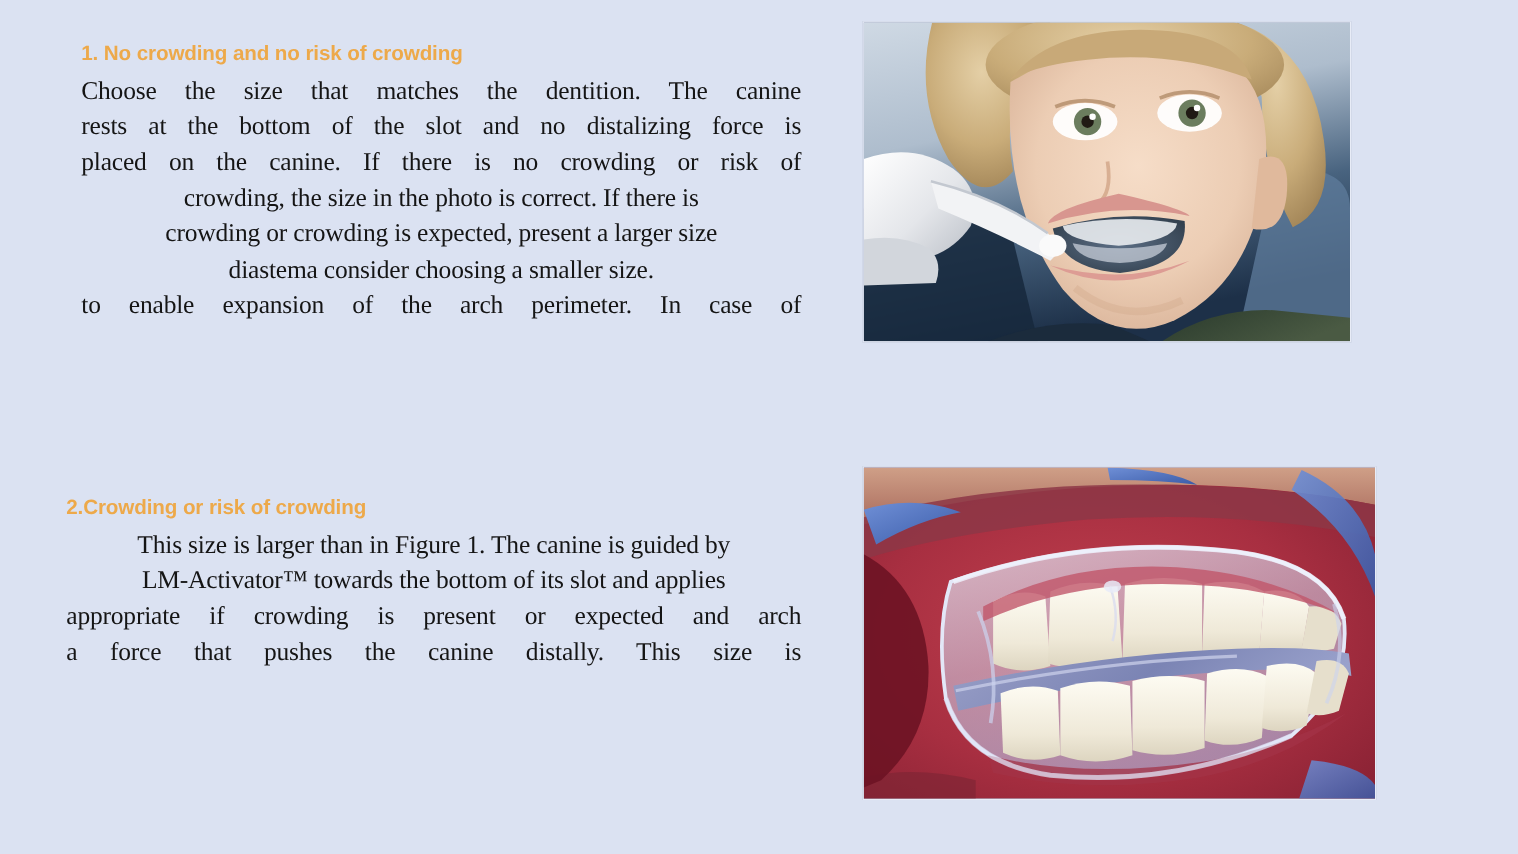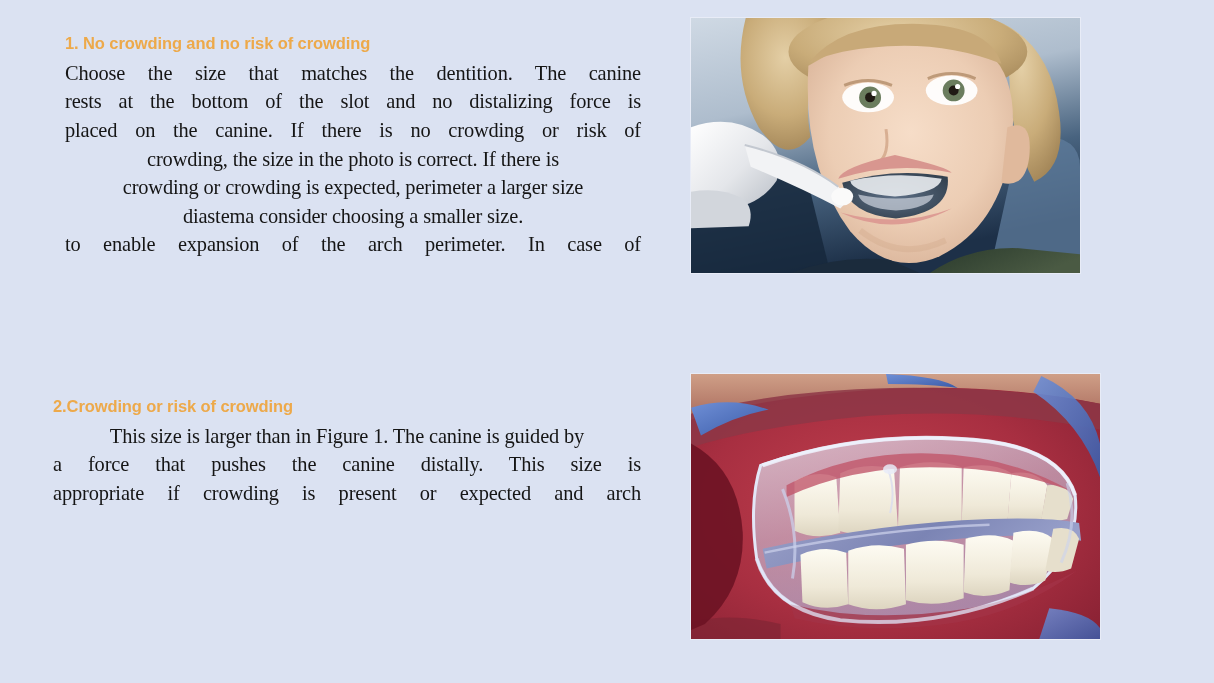"crowding or crowding is expected," span.ln { text: perimeter -> present }
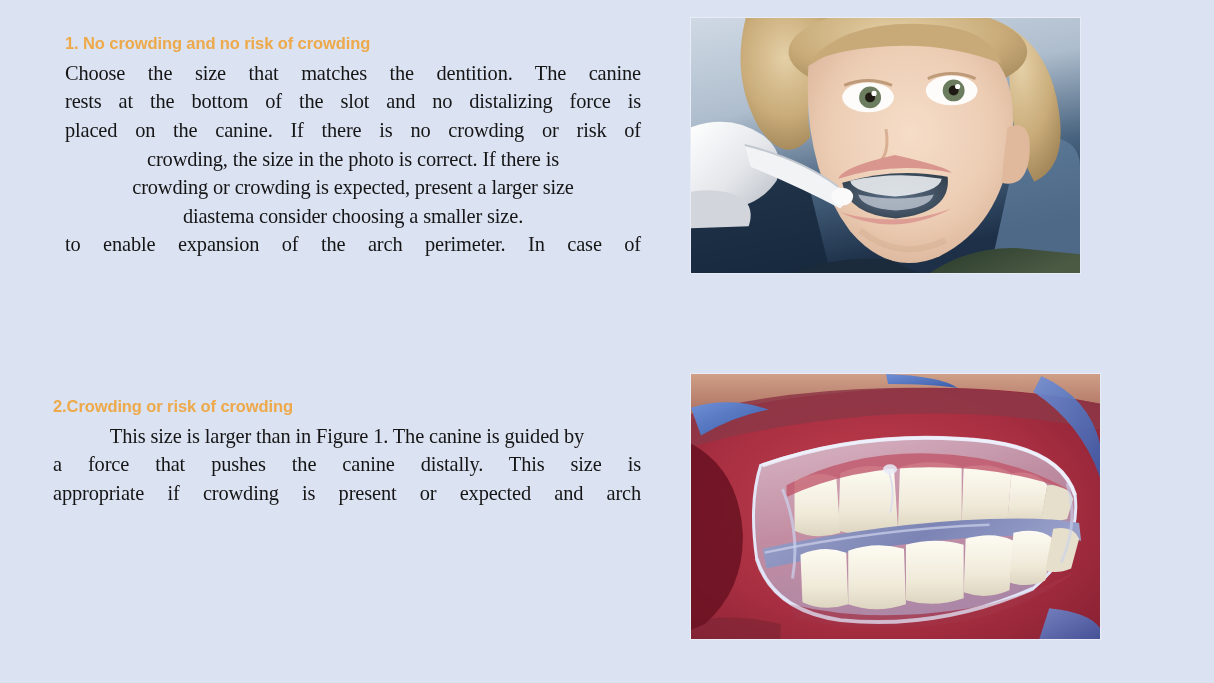"LM-Activator™ towards the bottom of" span.ln { html: none -> <span>LM-Activator™ towards the bottom of its slot and applies</span> }
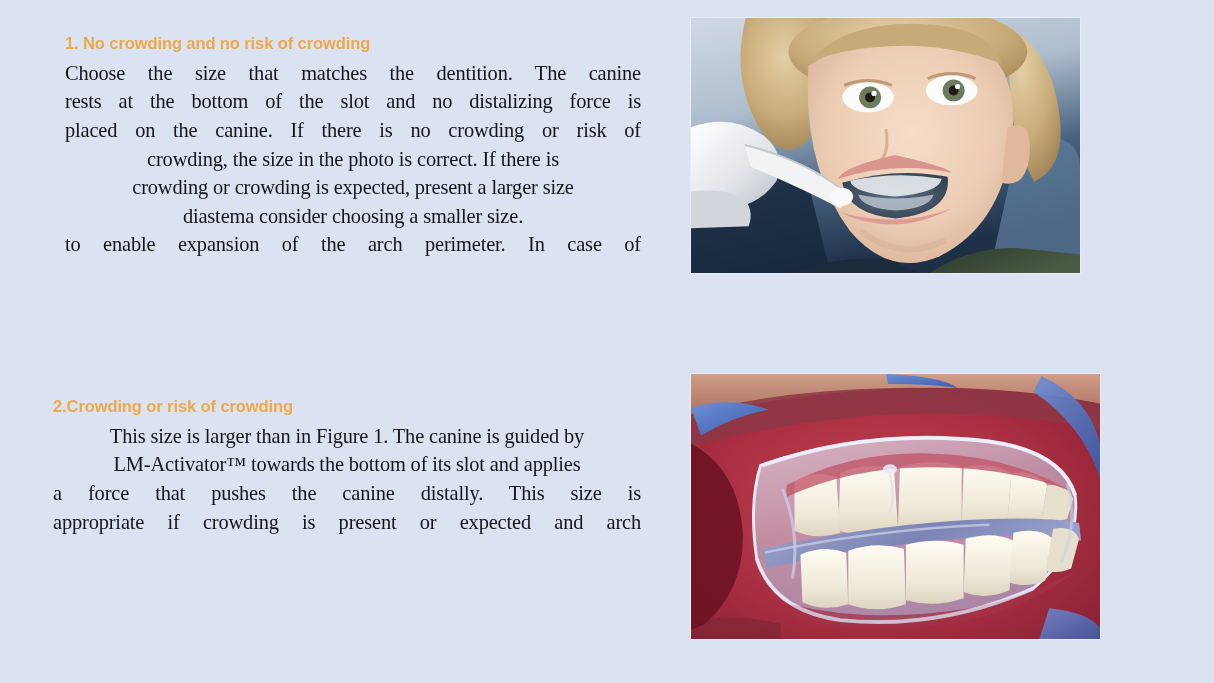"a force that pushes the" span.ln { order: before "appropriate if crowding is present" -> after "appropriate if crowding is present" }
